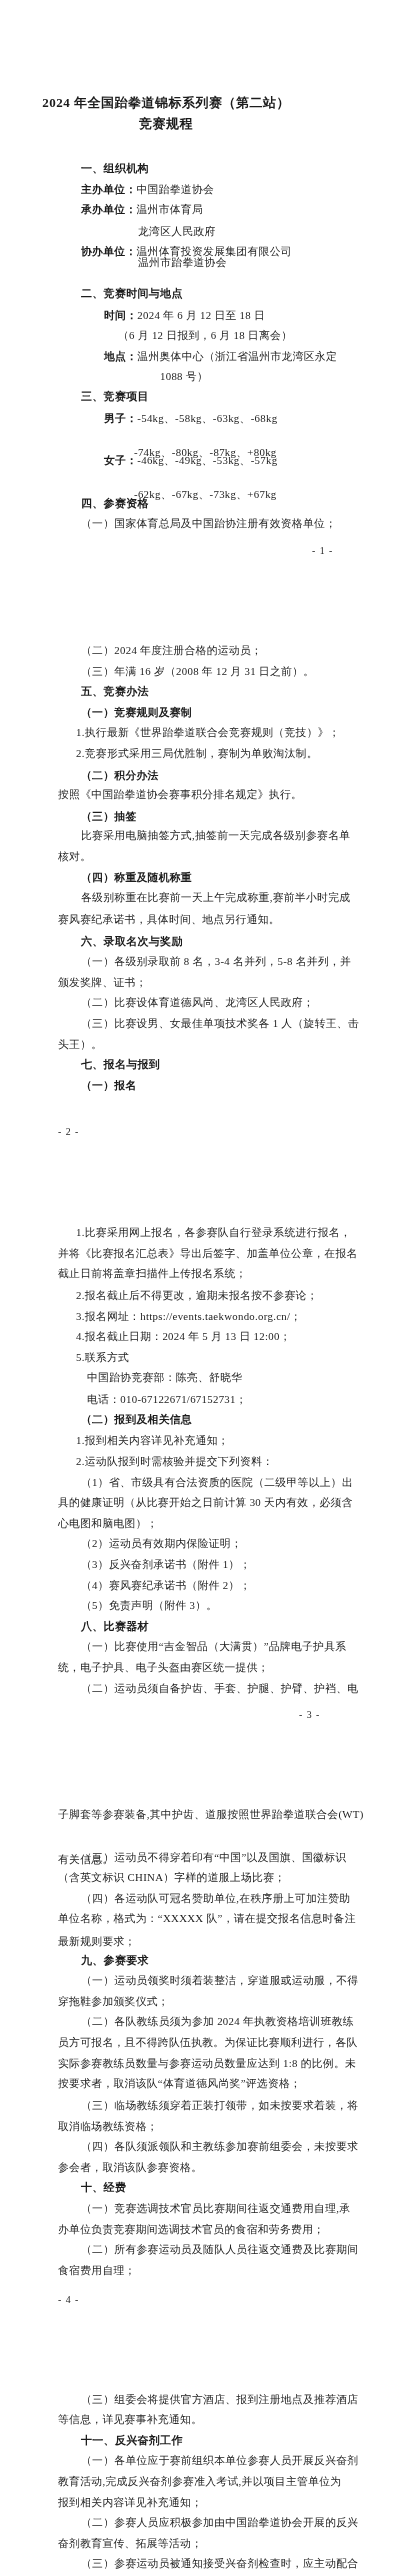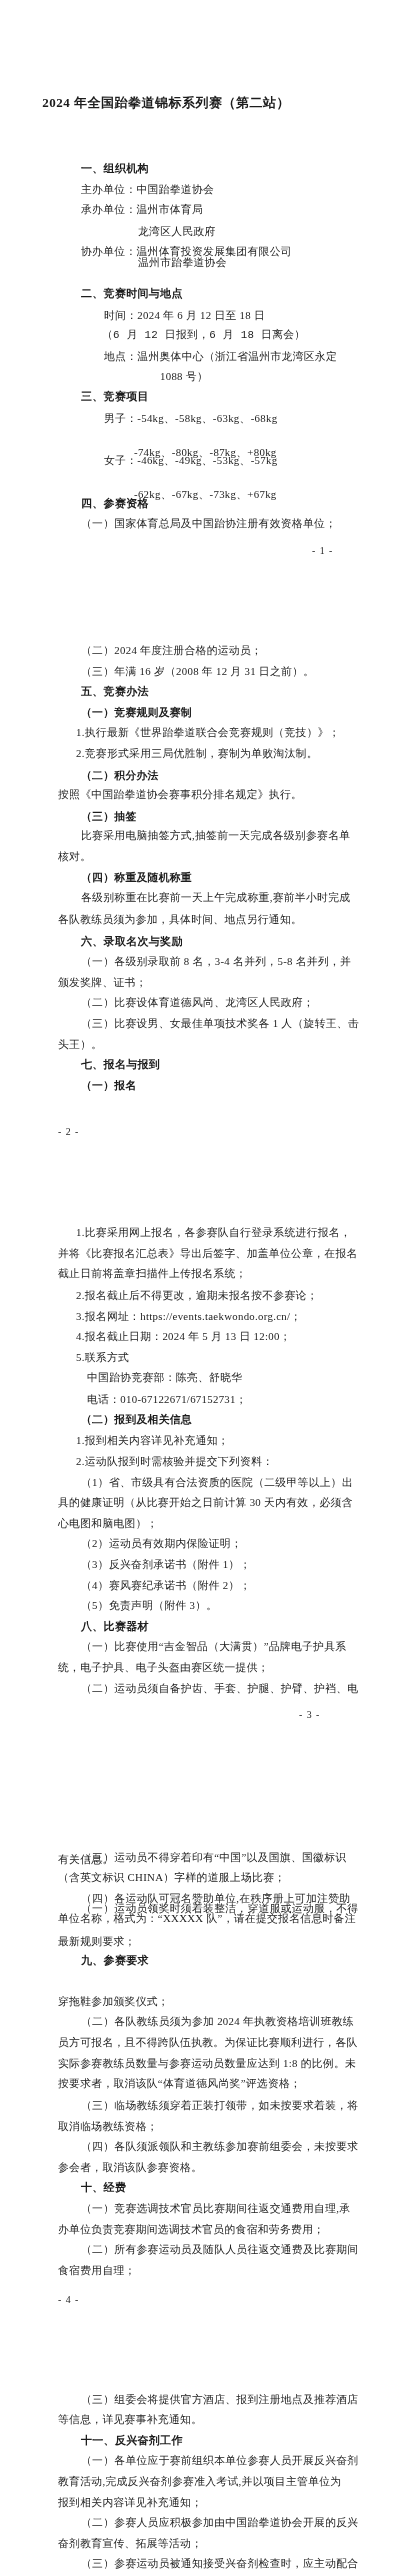"竞赛规程" div.ln { html: none -> <div>竞赛规程</div> }
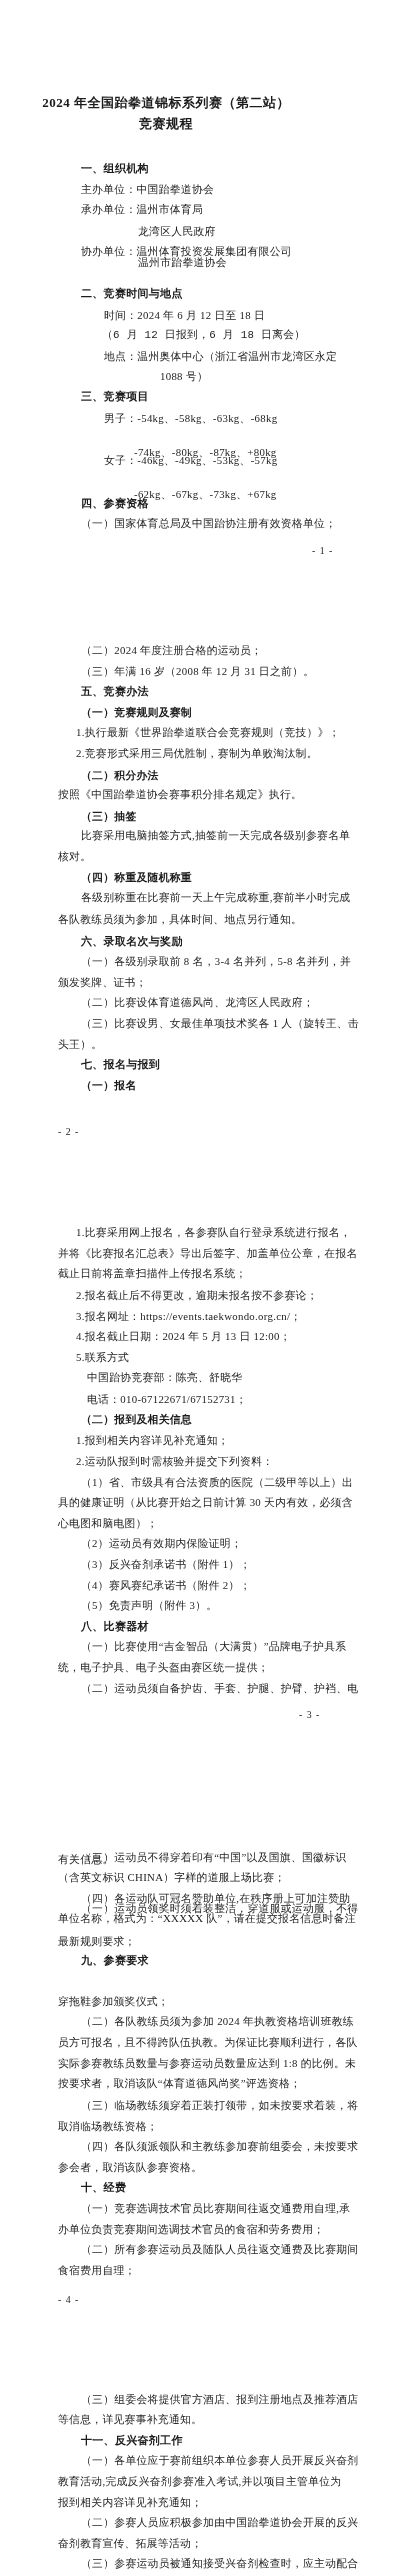"主办单位：" .b { font-weight: normal -> bold }
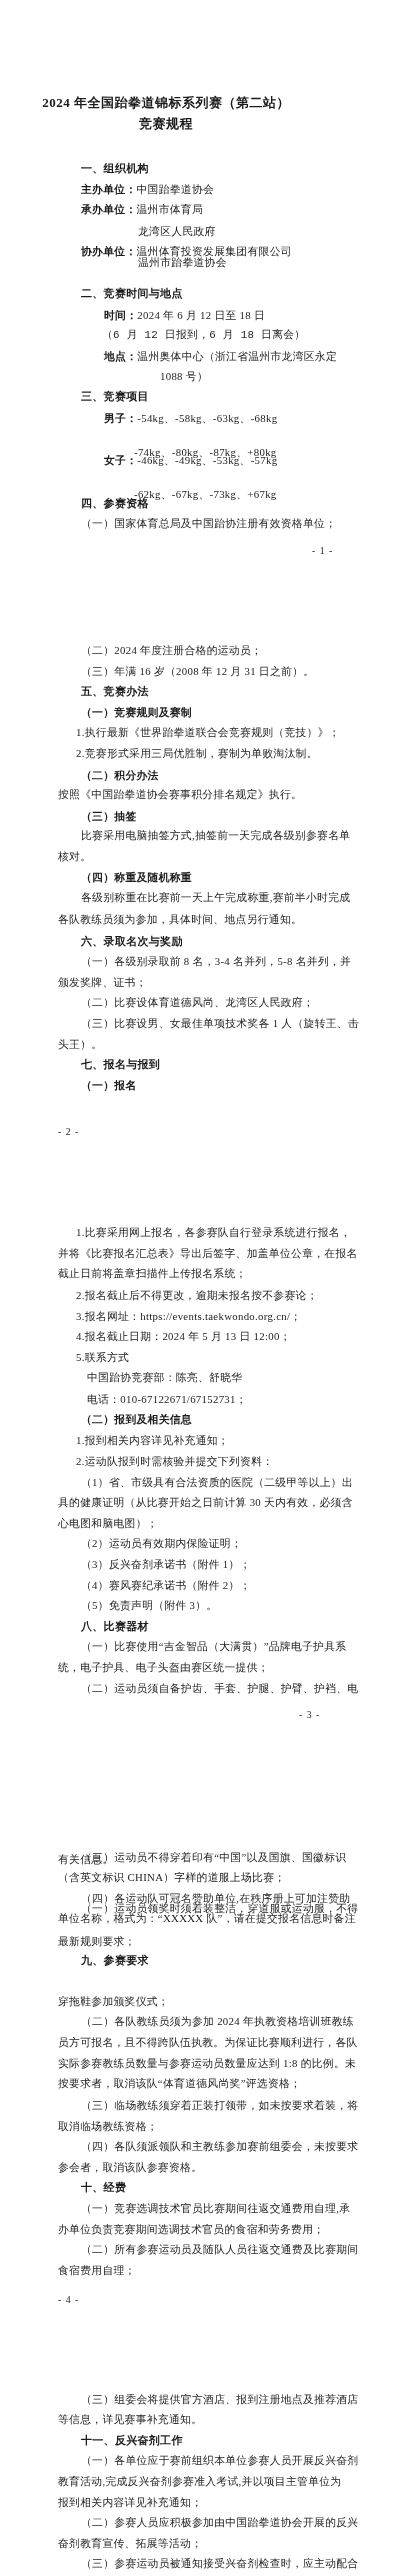"（6 月 12 日报到，6 月" .note { font-family: Liberation Mono, monospace -> none; left: 102px -> 118px }
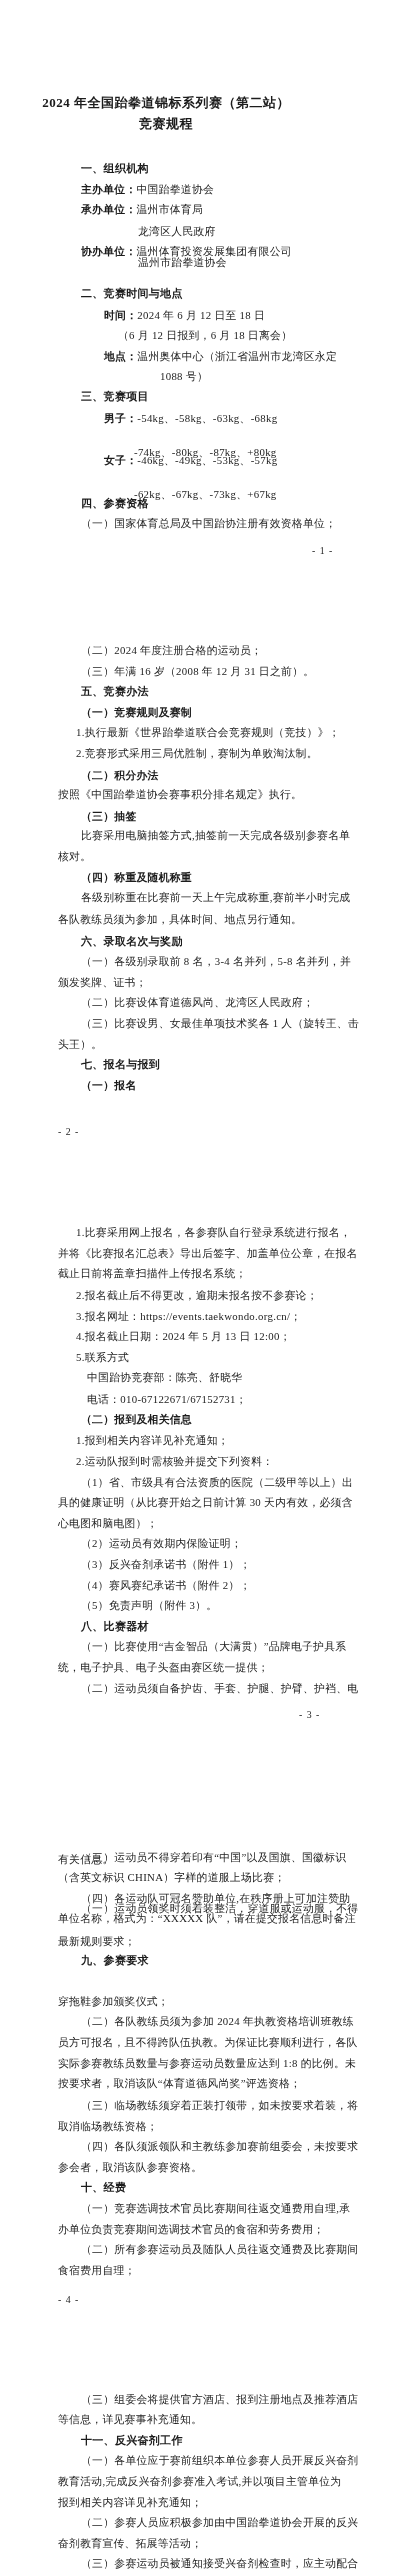"各队教练员须为参加，具体时间、地点另行通知。" div.ln { text: 各队教练员须为参加 -> 赛风赛纪承诺书 }
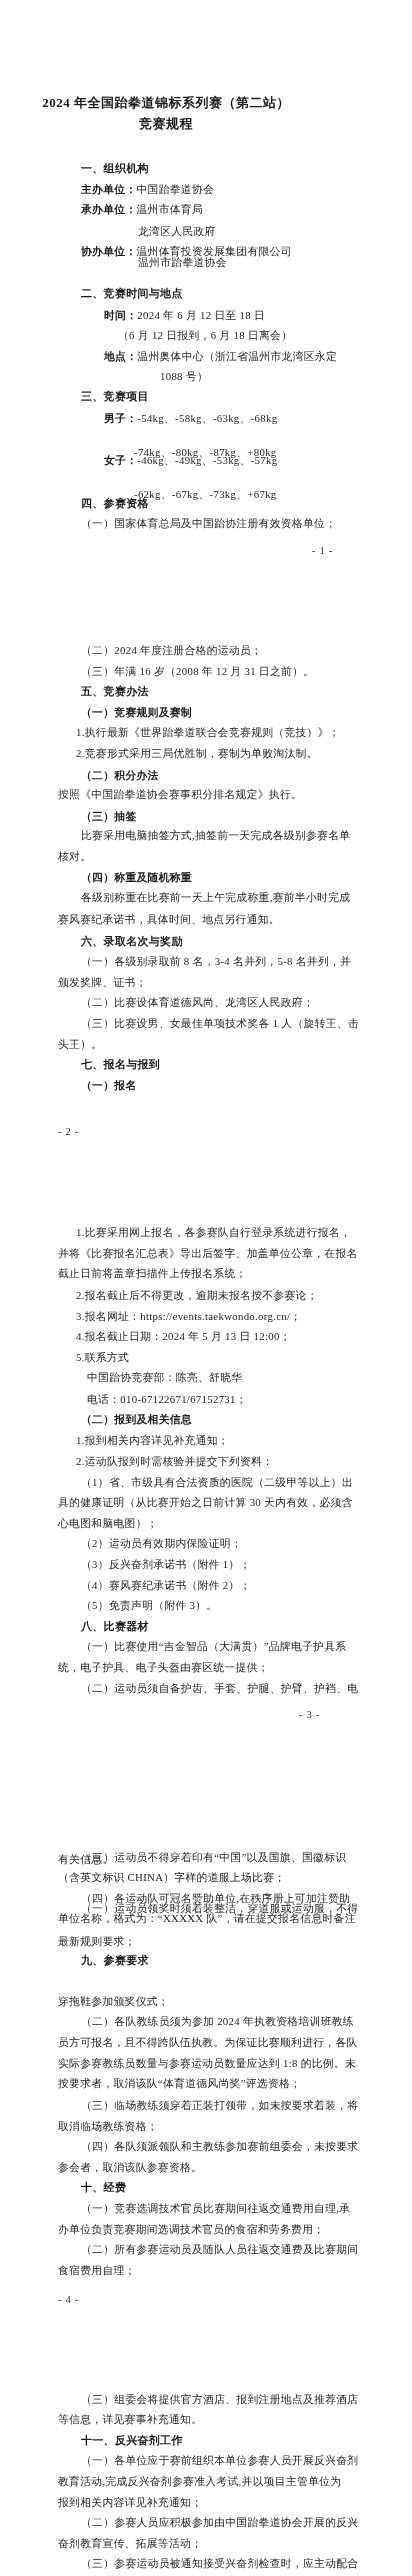"子脚套等参赛装备,其中护齿、道服按照世界跆拳道联合会(WT)" div.ln { html: none -> <div>子脚套等参赛装备,其中护齿、道服按照世界跆拳道联合会(WT)</div> }
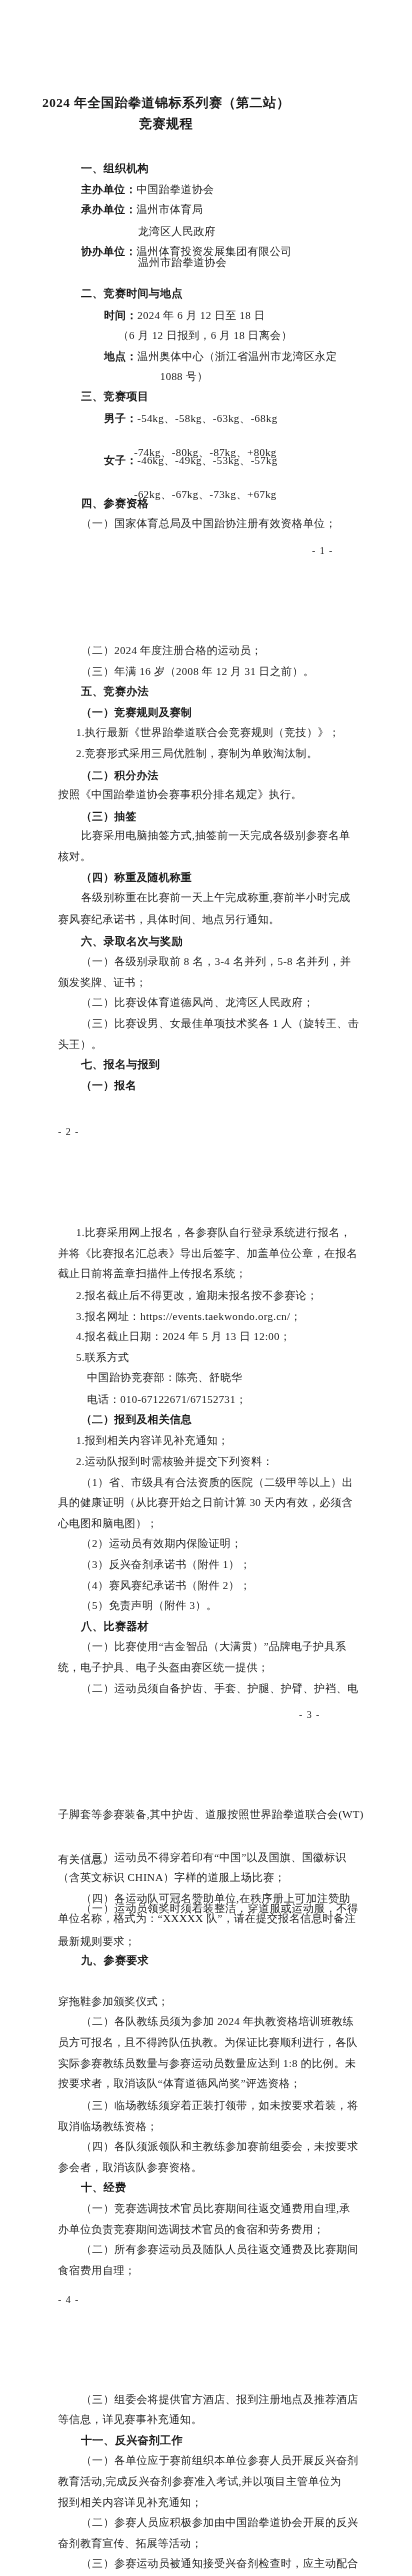"（一）运动员领奖时须着装整洁，穿道服或运动服，不得" div.ln { top: 1901px -> 1973px }
